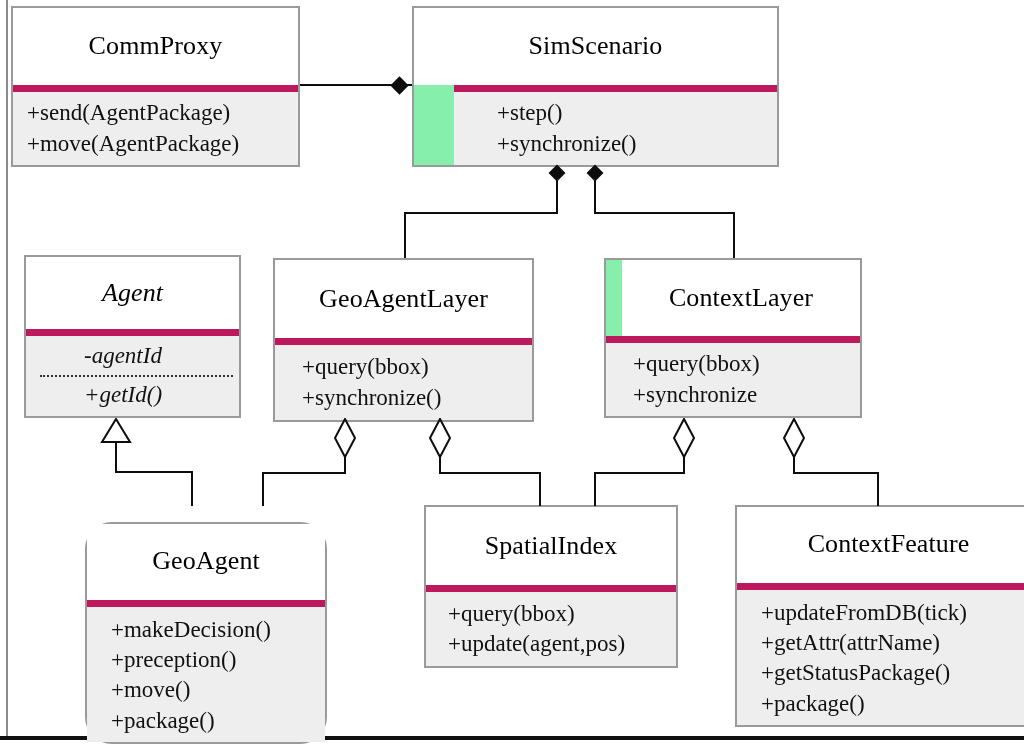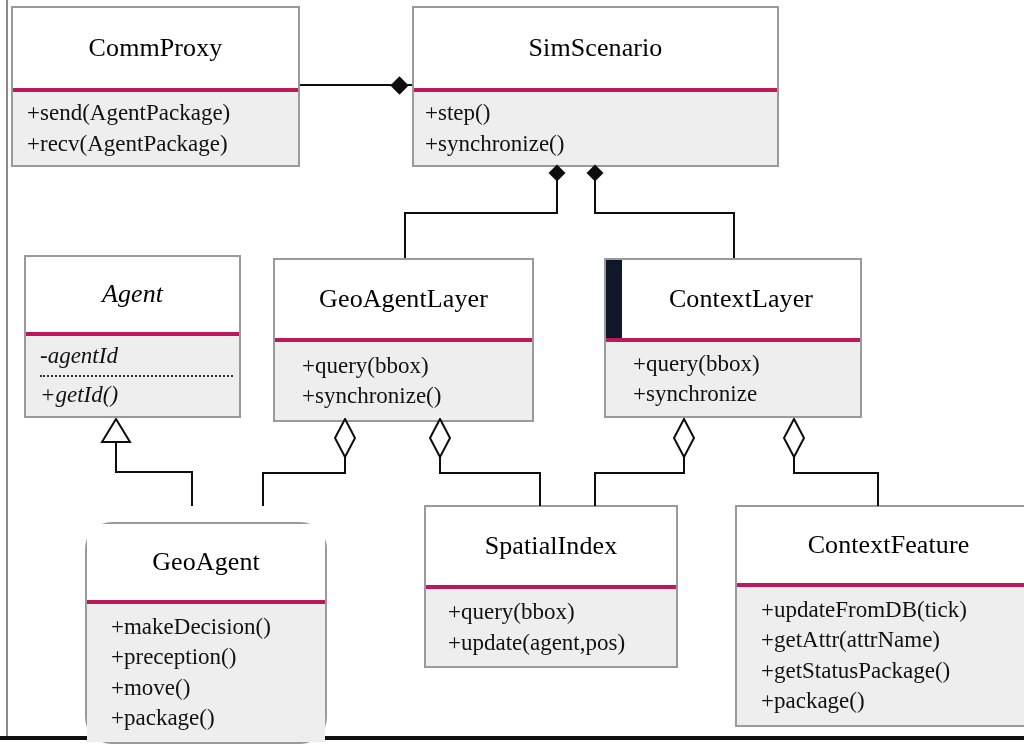"CommProxy" .uml-class { background: #0f172a -> #86efac }
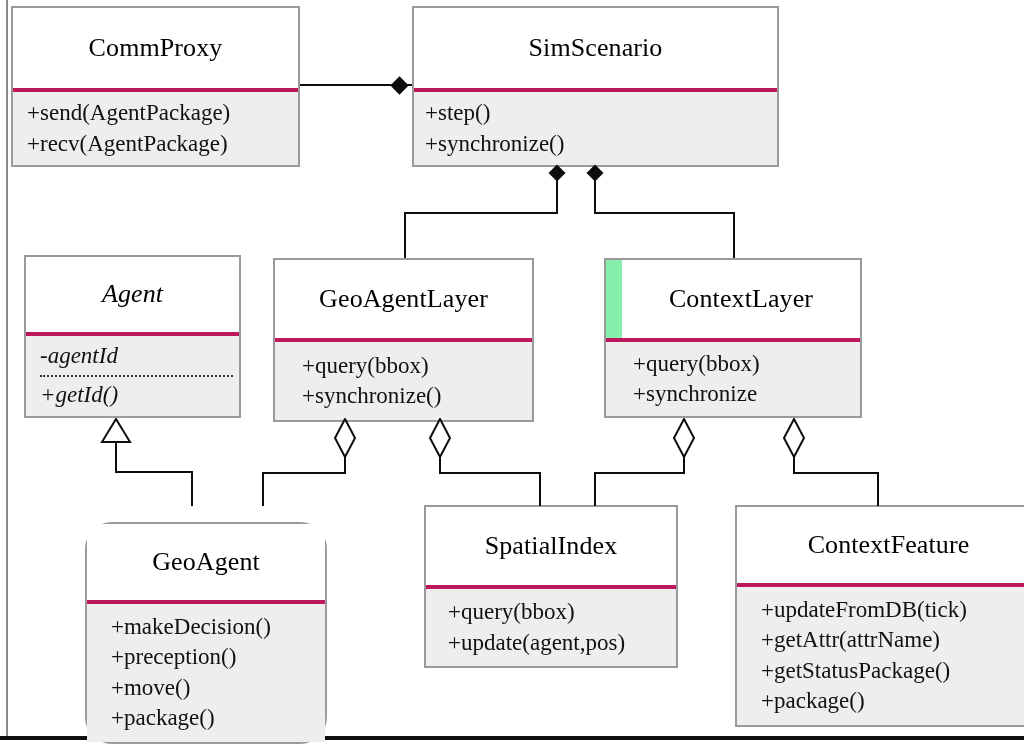"+send(AgentPackage)" .uml-members { border-top: 4px solid #be185d -> 7px solid #be185d }
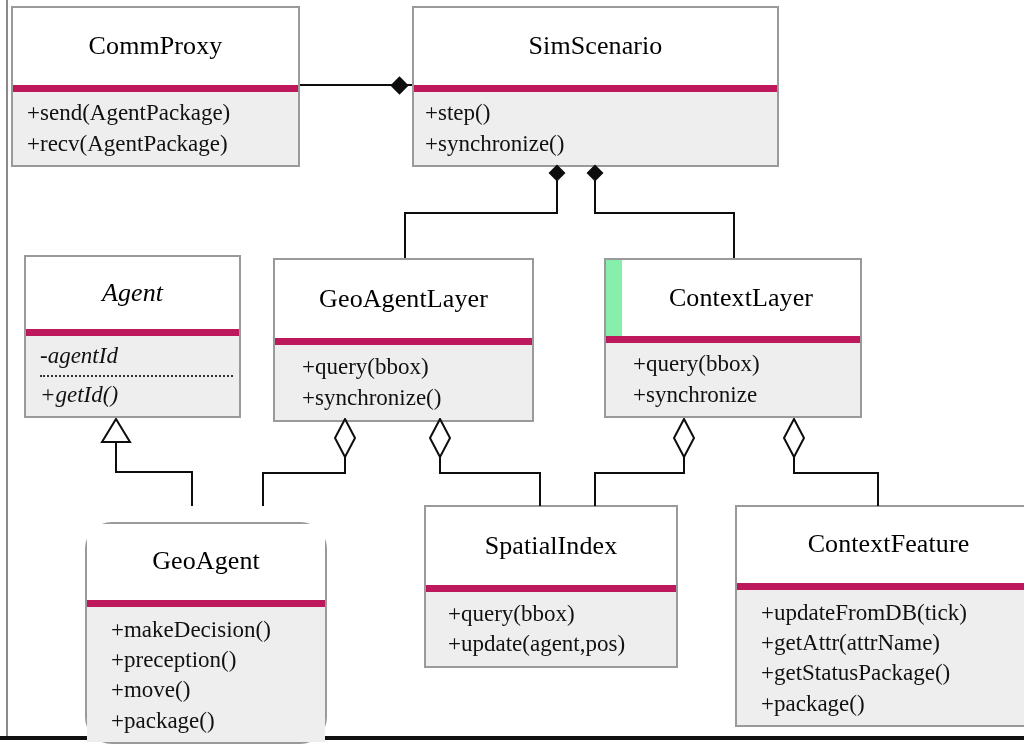"+step()" div.uml-members { margin-left: none -> 40px; padding-left: 11px -> 43px }
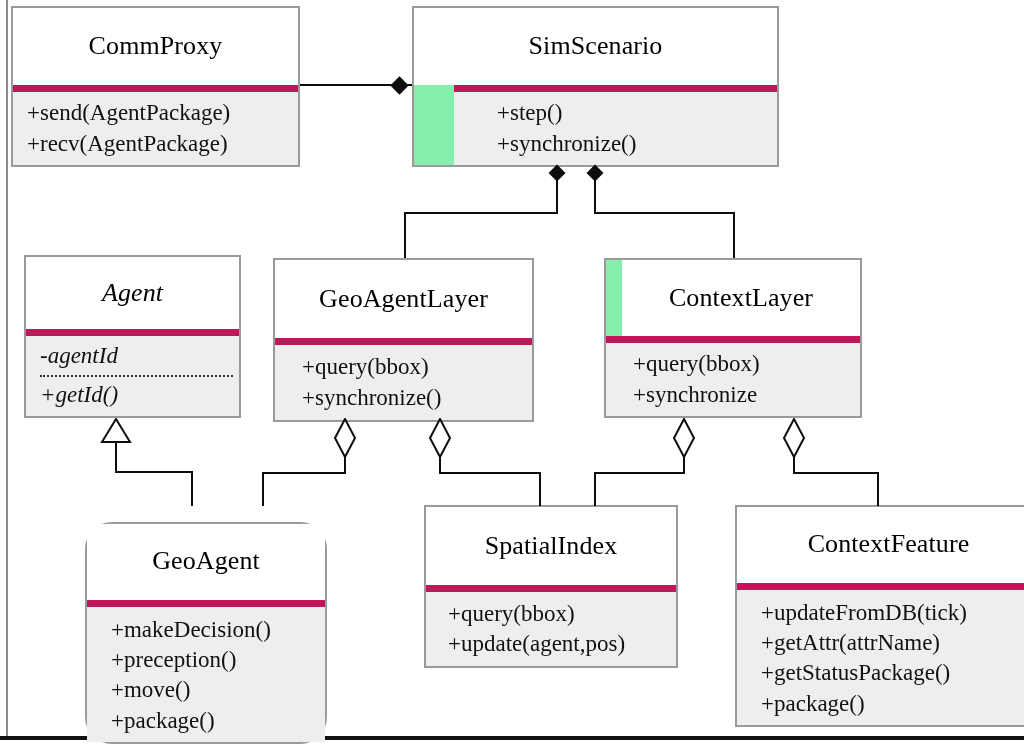"+recv(AgentPackage)" div.member { text: +recv -> +move }
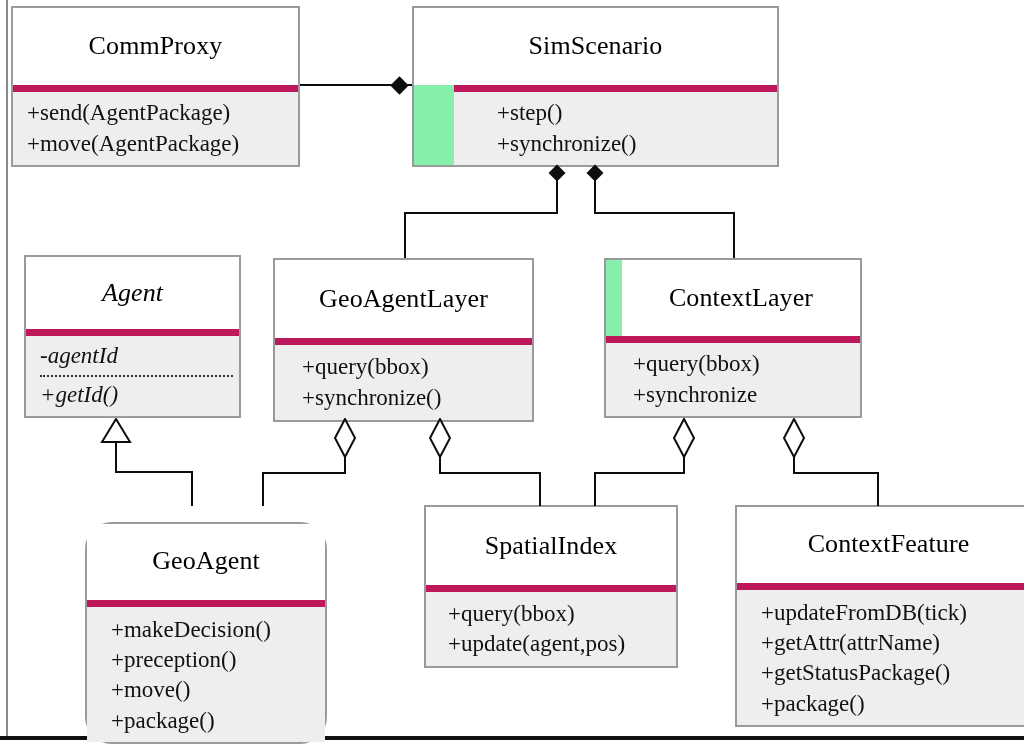"-agentId" .member.italic { margin-left: none -> 44px }
